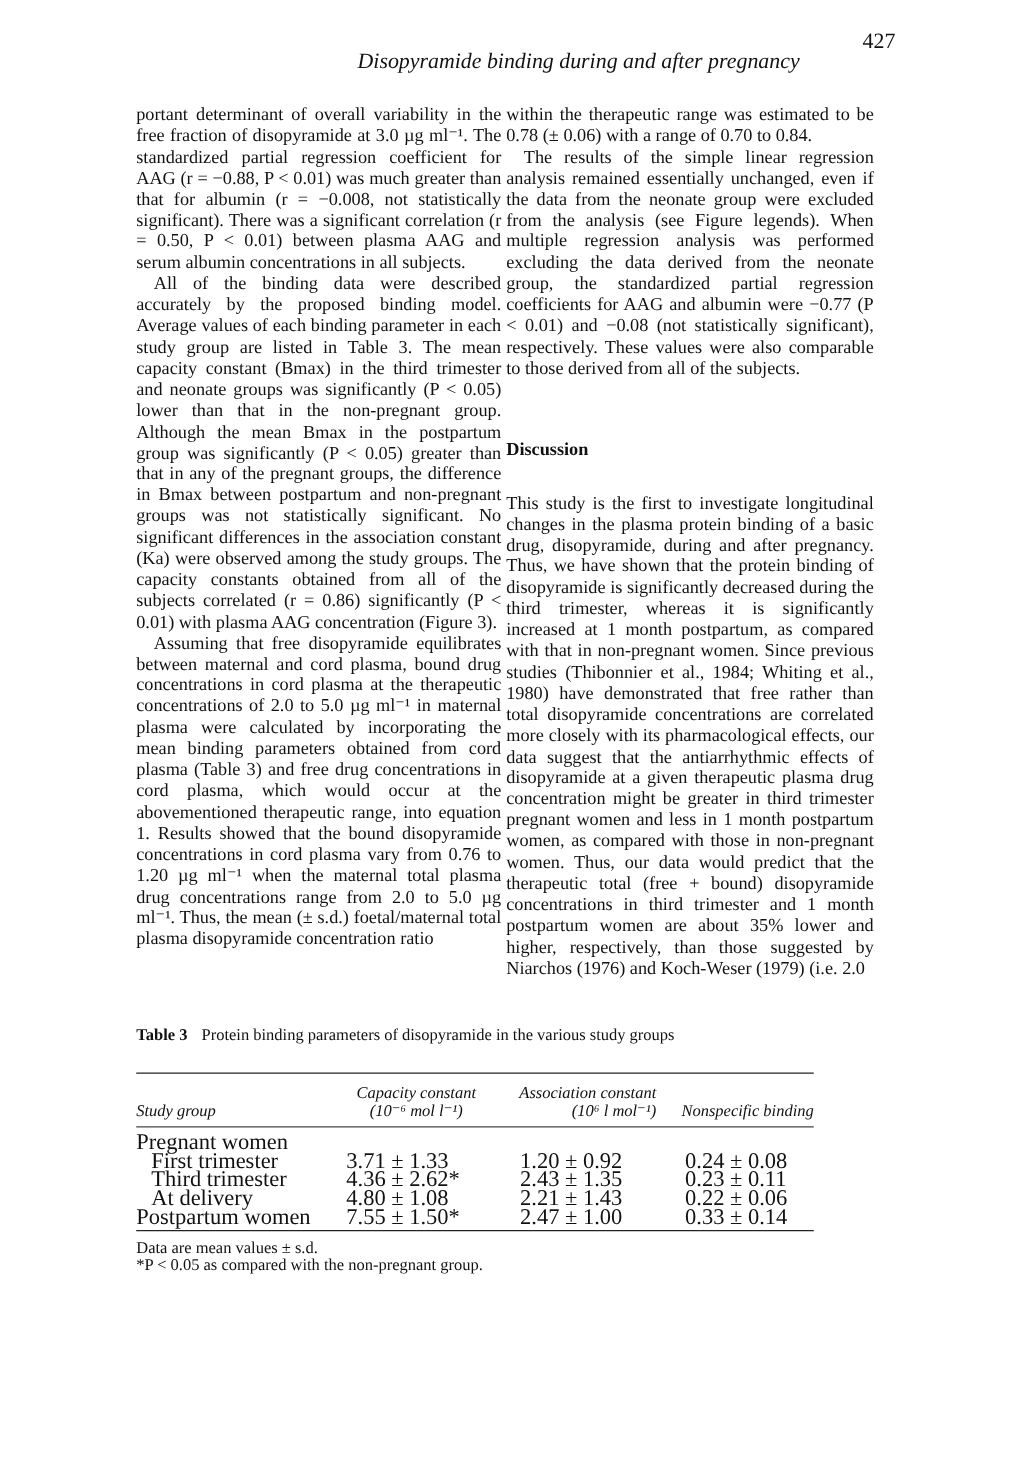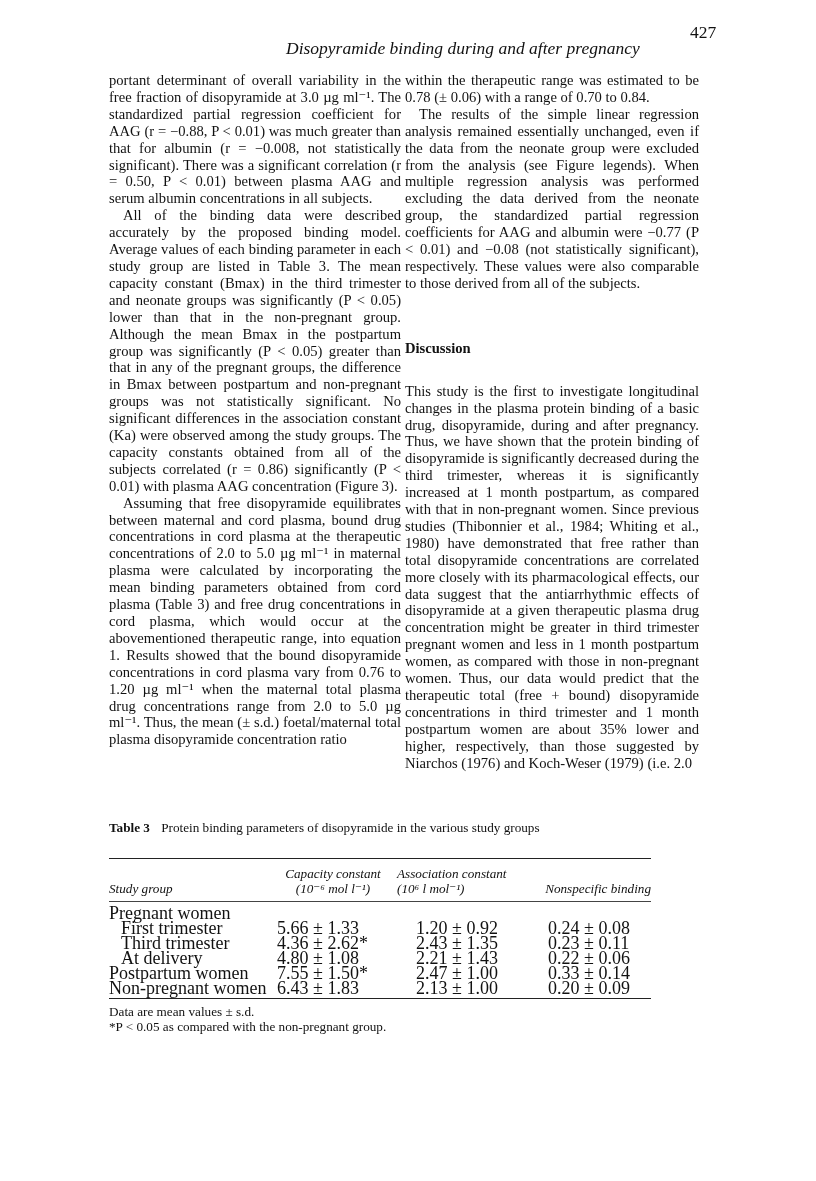"portant determinant of overall" .col { top: 72px -> 84px }
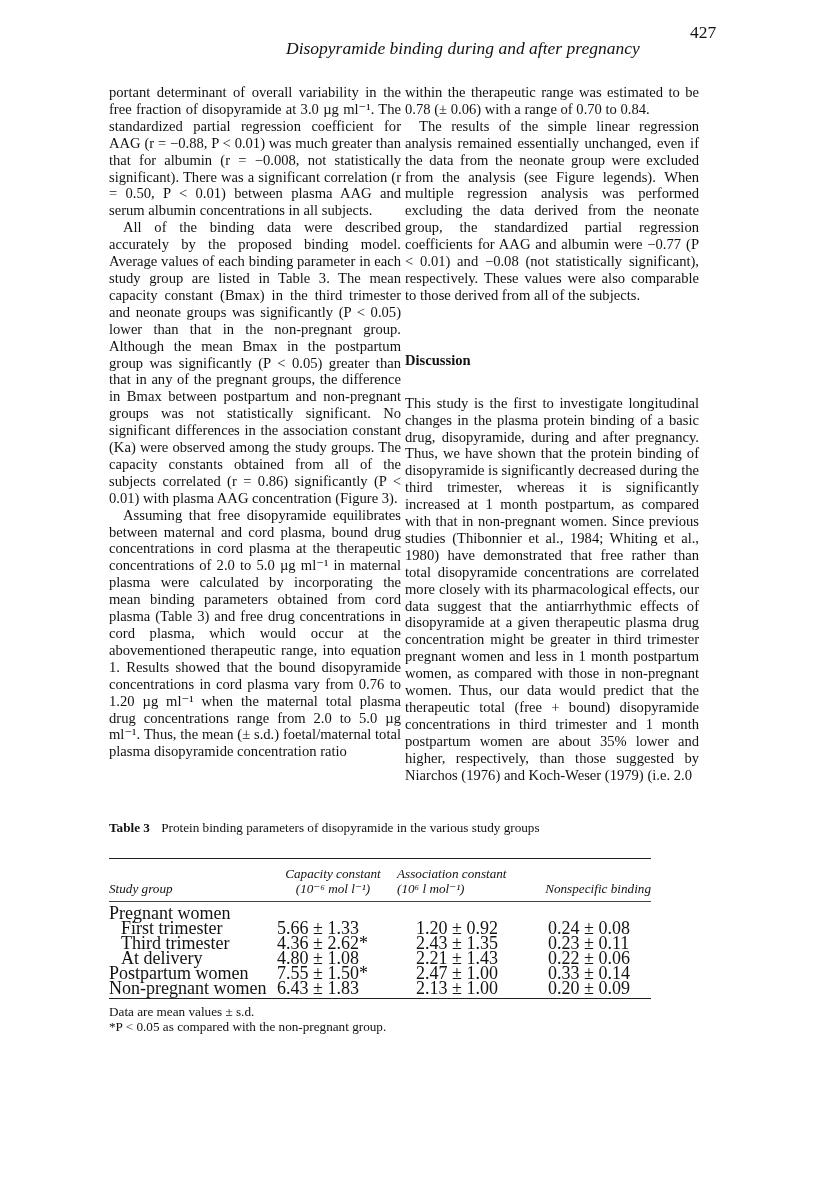"Association constant" th.c3 { text-align: left -> right }
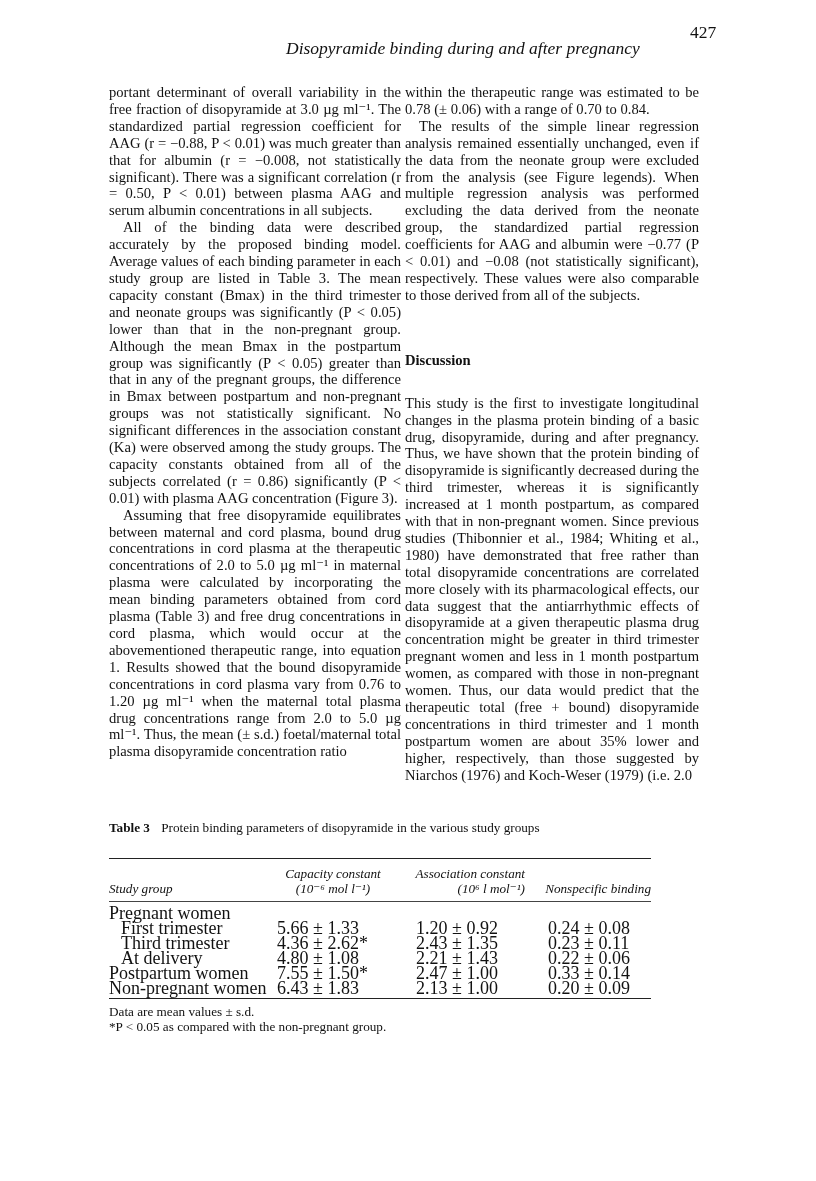"5.66 ± 1.33" td.c2 { text: 5.66 -> 3.71 }
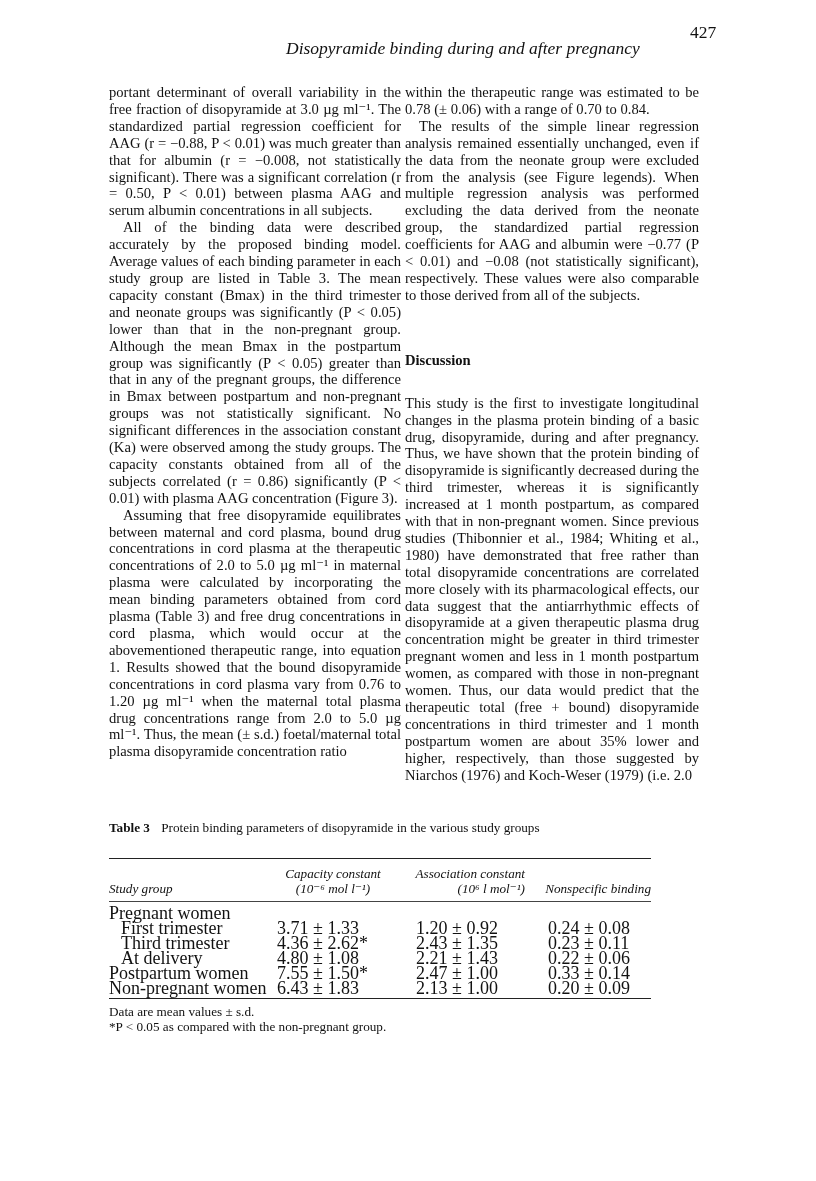"Non-pregnant women" tr { html: <tr> <td>Non-pregnant women</td> <td>6.43 ± 1.83</td> <td>2.13 ± 1.00</td> <td>0.20 ± 0.09</td> </tr> -> none }
